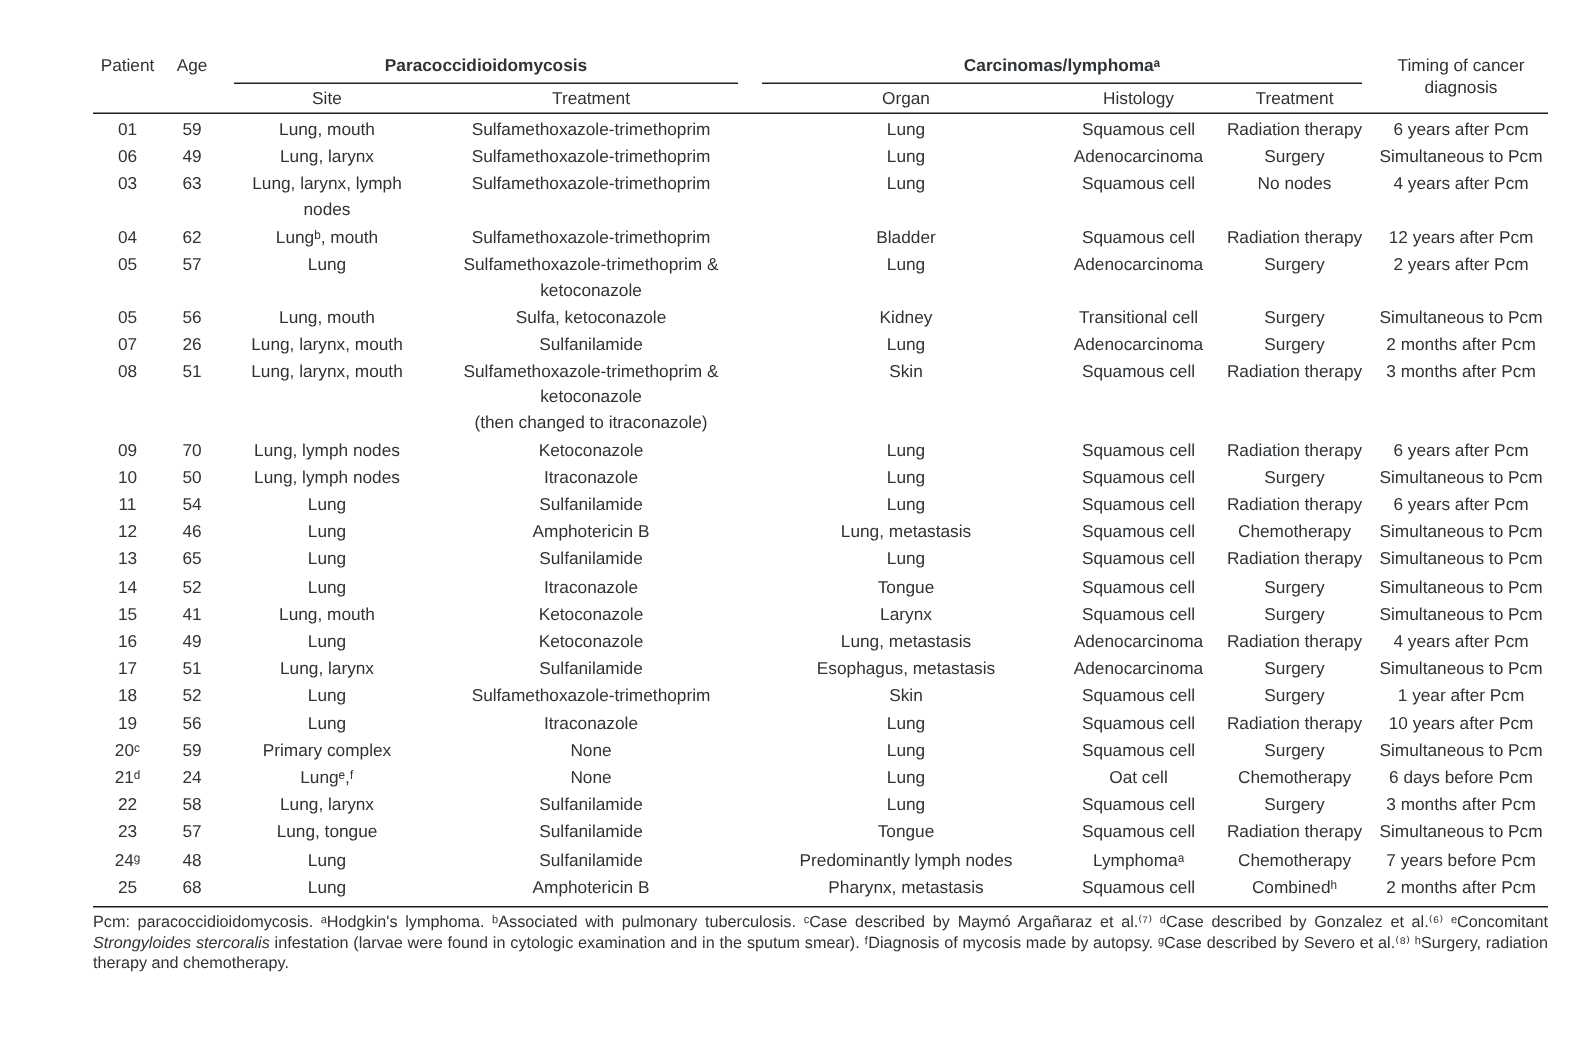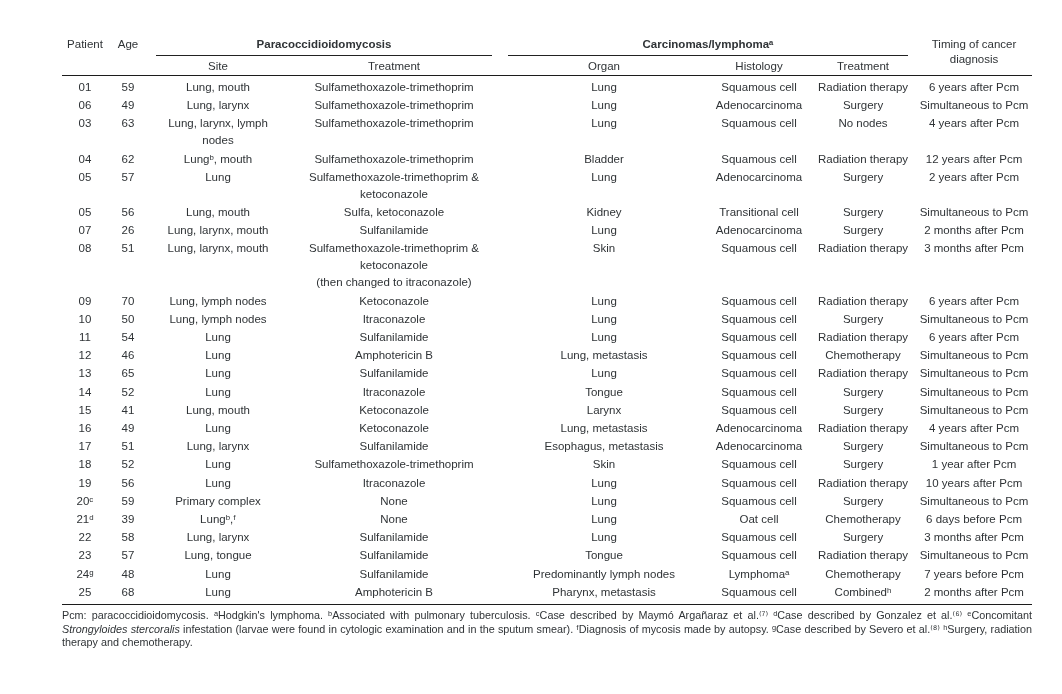"39" td { text: 39 -> 24 }
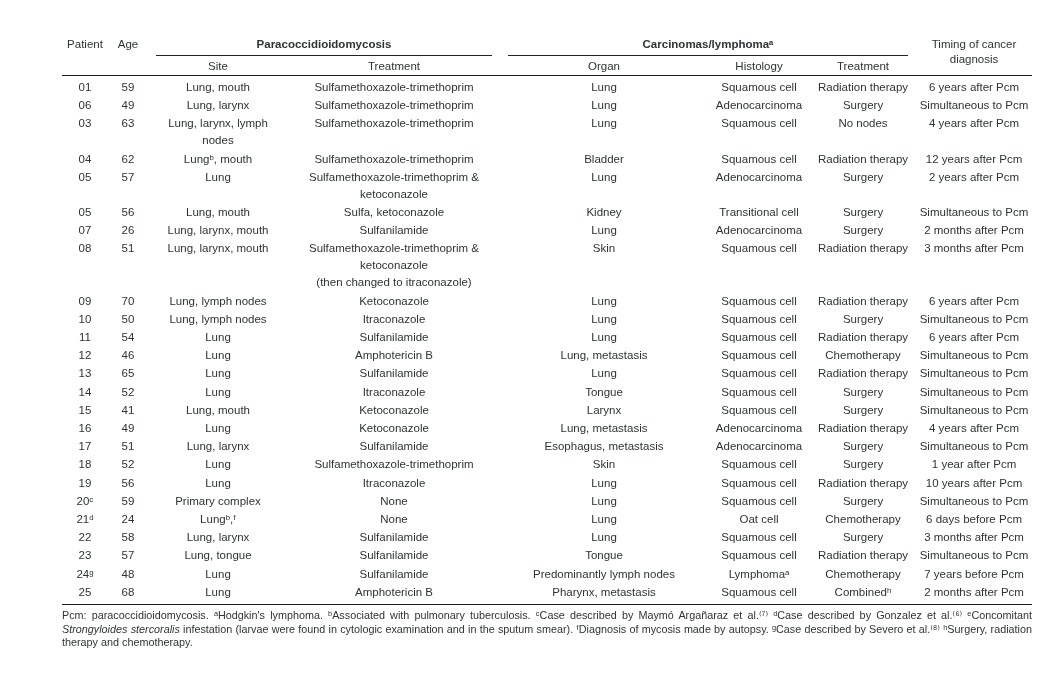"Lungᵇ,ᶠ" td { text: Lungᵇ,ᶠ -> Lungᵉ,ᶠ }
